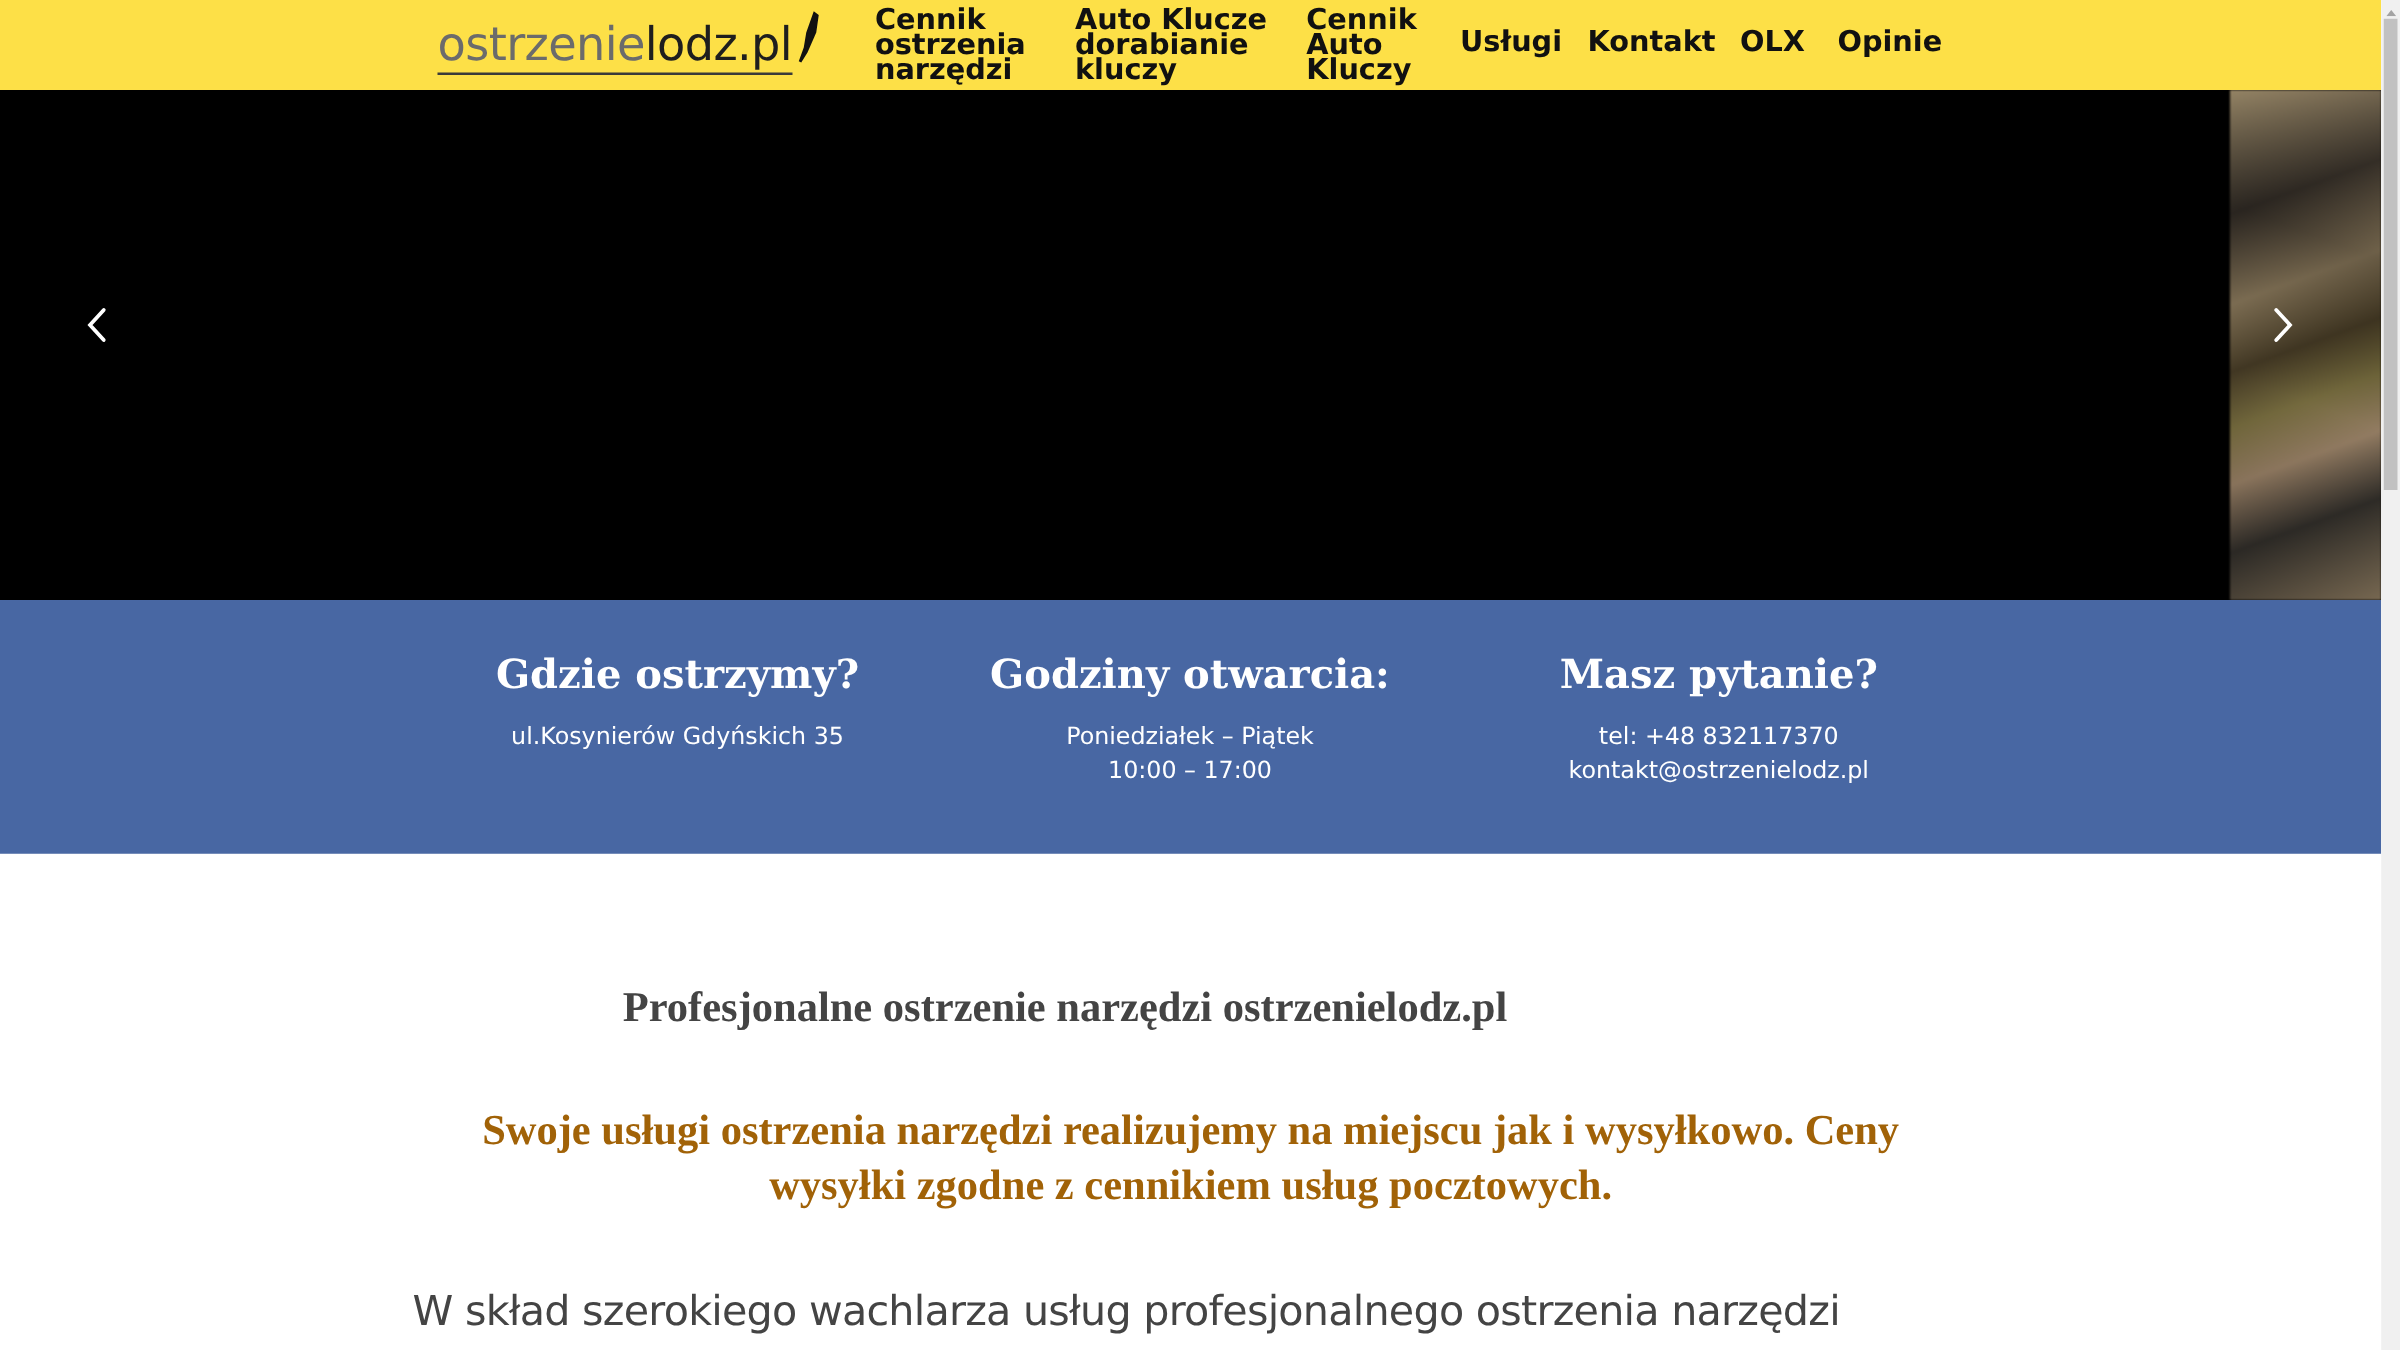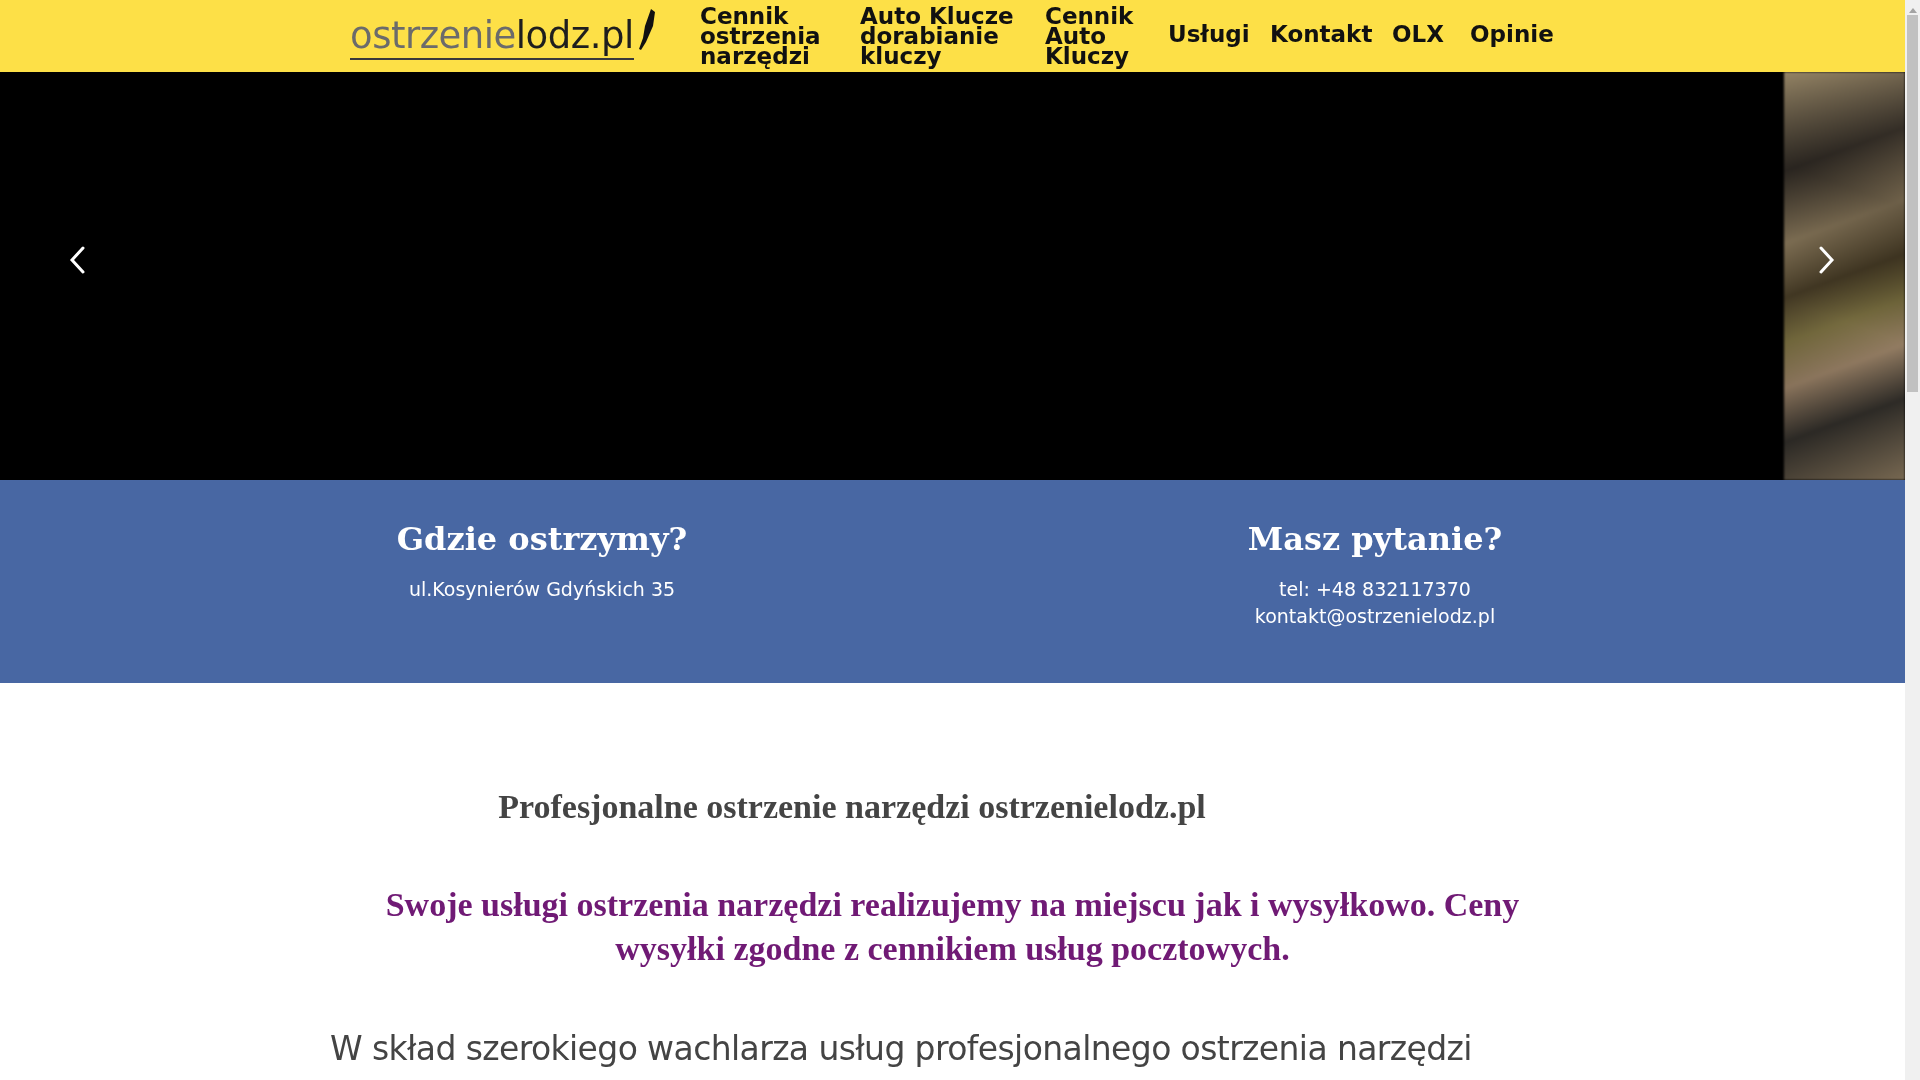"Godziny otwarcia:" div.info-col { html: none -> <div> <h2>Godziny otwarcia:</h2> <div>Poniedziałek – Piątek</div> <div>10:00 – 17:00</div> </div> }
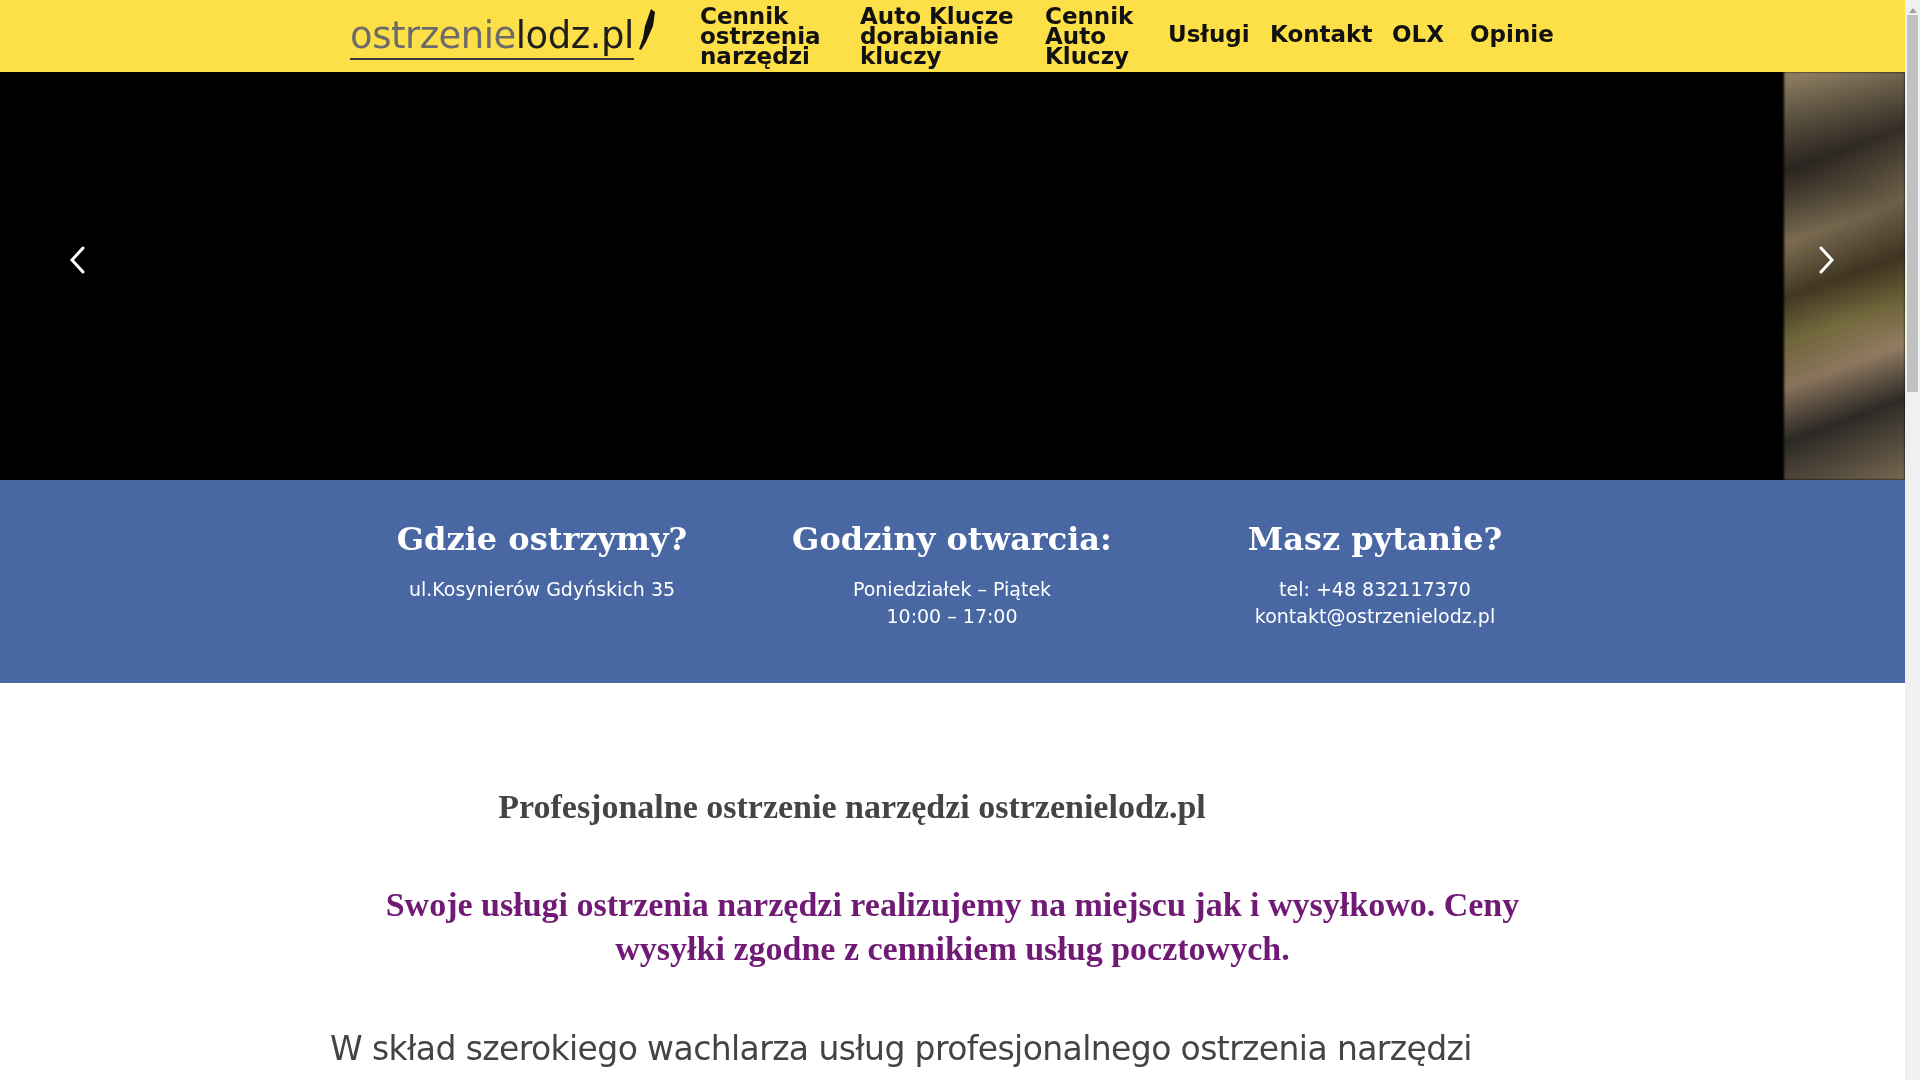"Swoje usługi ostrzenia narzędzi" .p-lead { color: #701a75 -> #a16207 }
